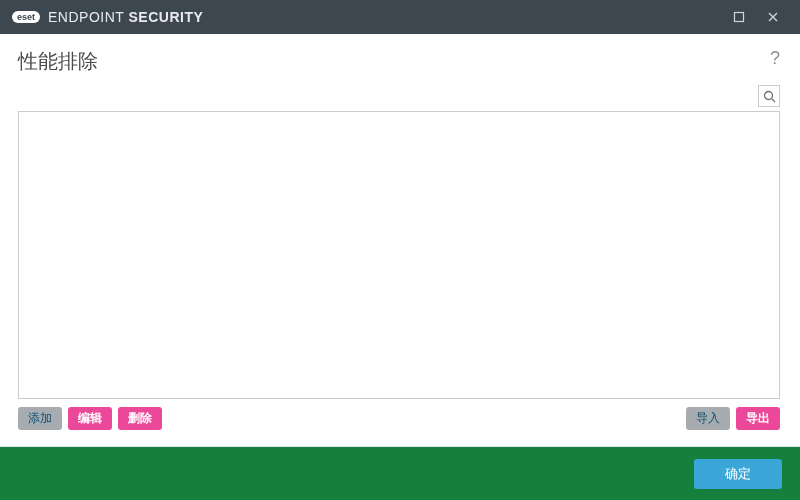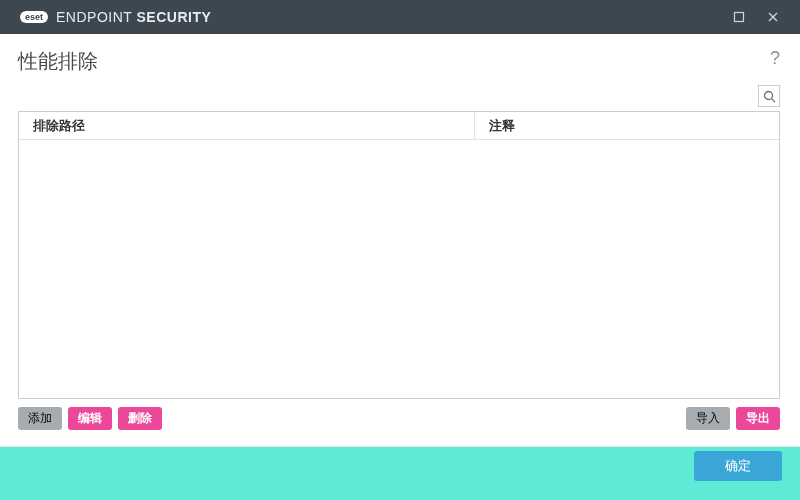"eset" .brand-badge { margin-left: 8px -> none }
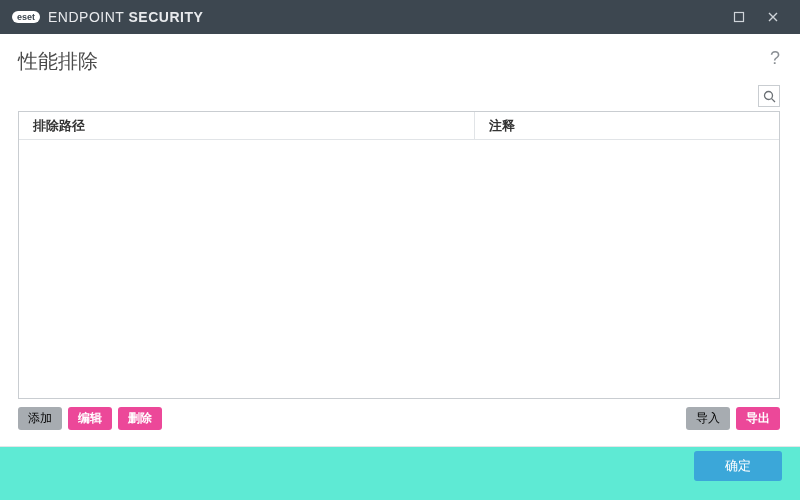"排除路径" div.thead { html: <div> <div>排除路径</div> <div>注释</div> </div> -> none }
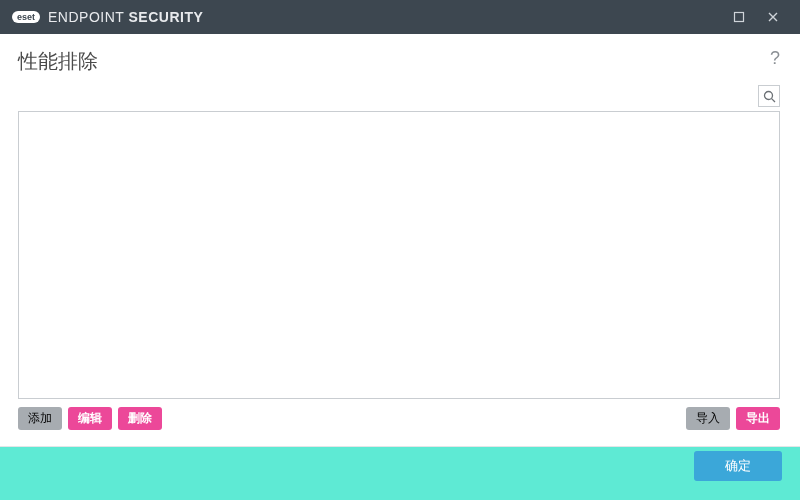"添加" .sm-btn { color: #000000 -> #0c4a6e }
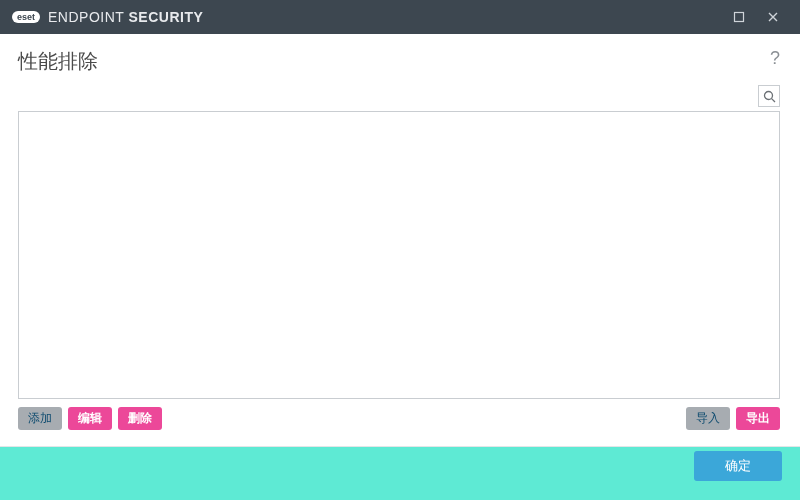"确定" .footer { align-items: flex-start -> center; background: #5eead4 -> #15803d; padding: 4px 18px -> 15px 18px }
